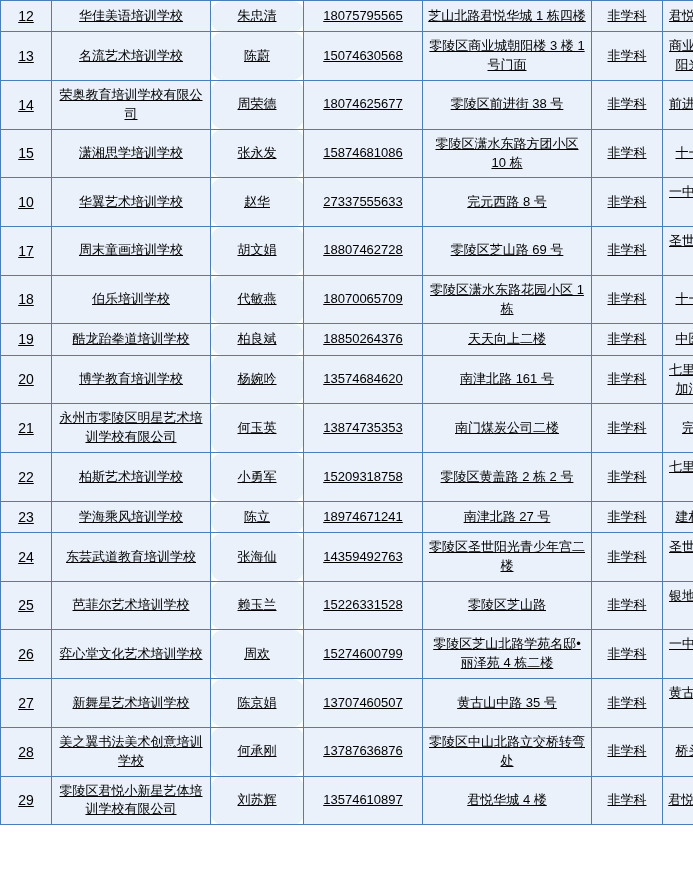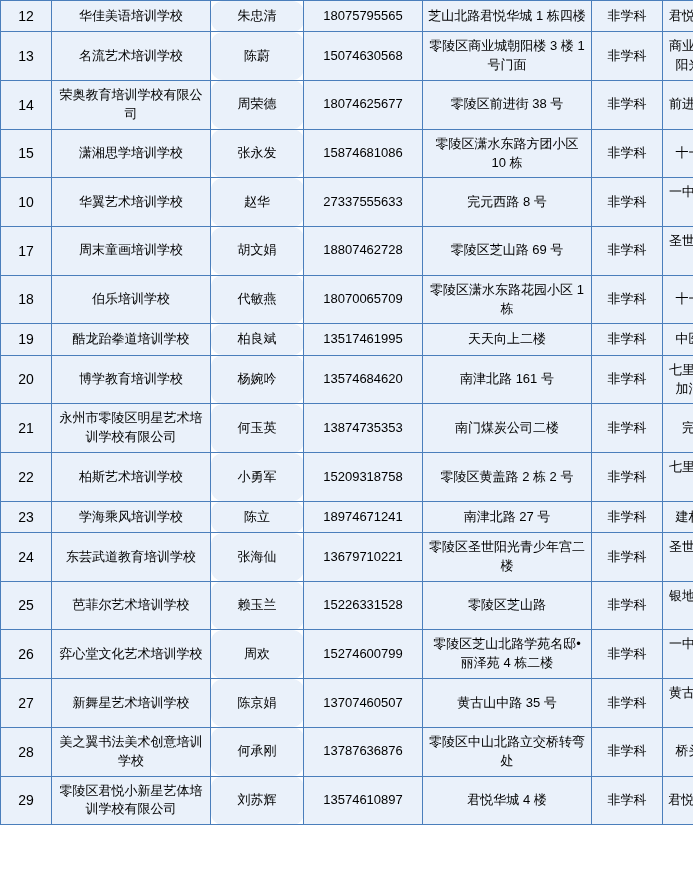"12" #sheet { text-decoration: none -> underline }
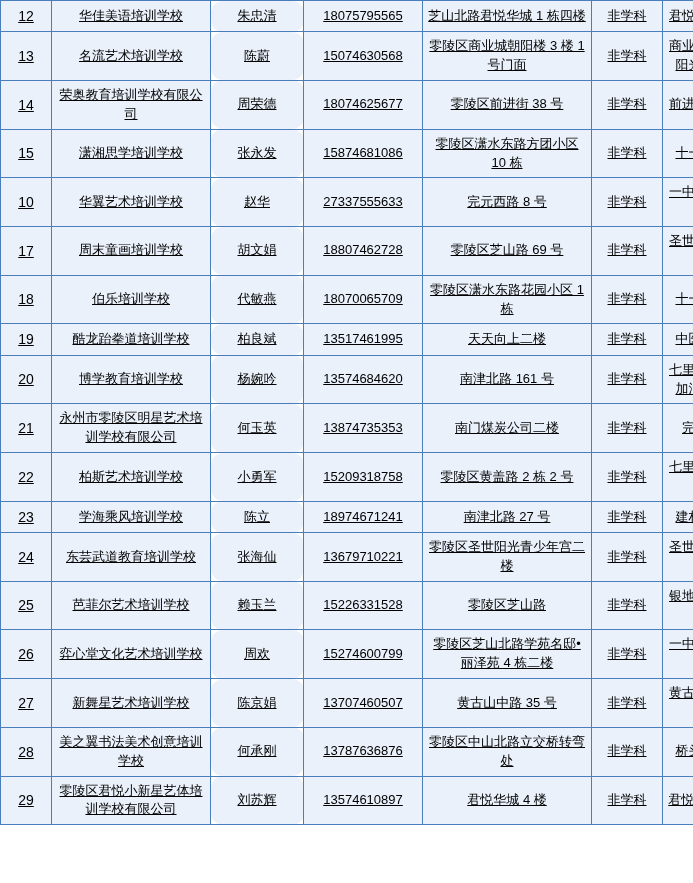"13517461995" span.cell-text { text: 13517461995 -> 18850264376 }
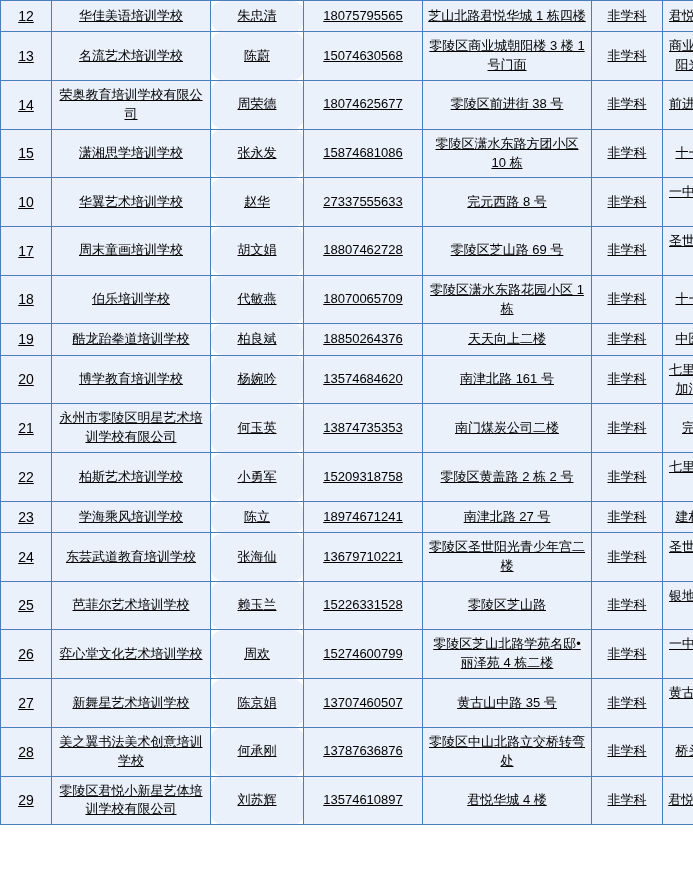"13679710221" span.cell-text { text: 13679710221 -> 14359492763 }
